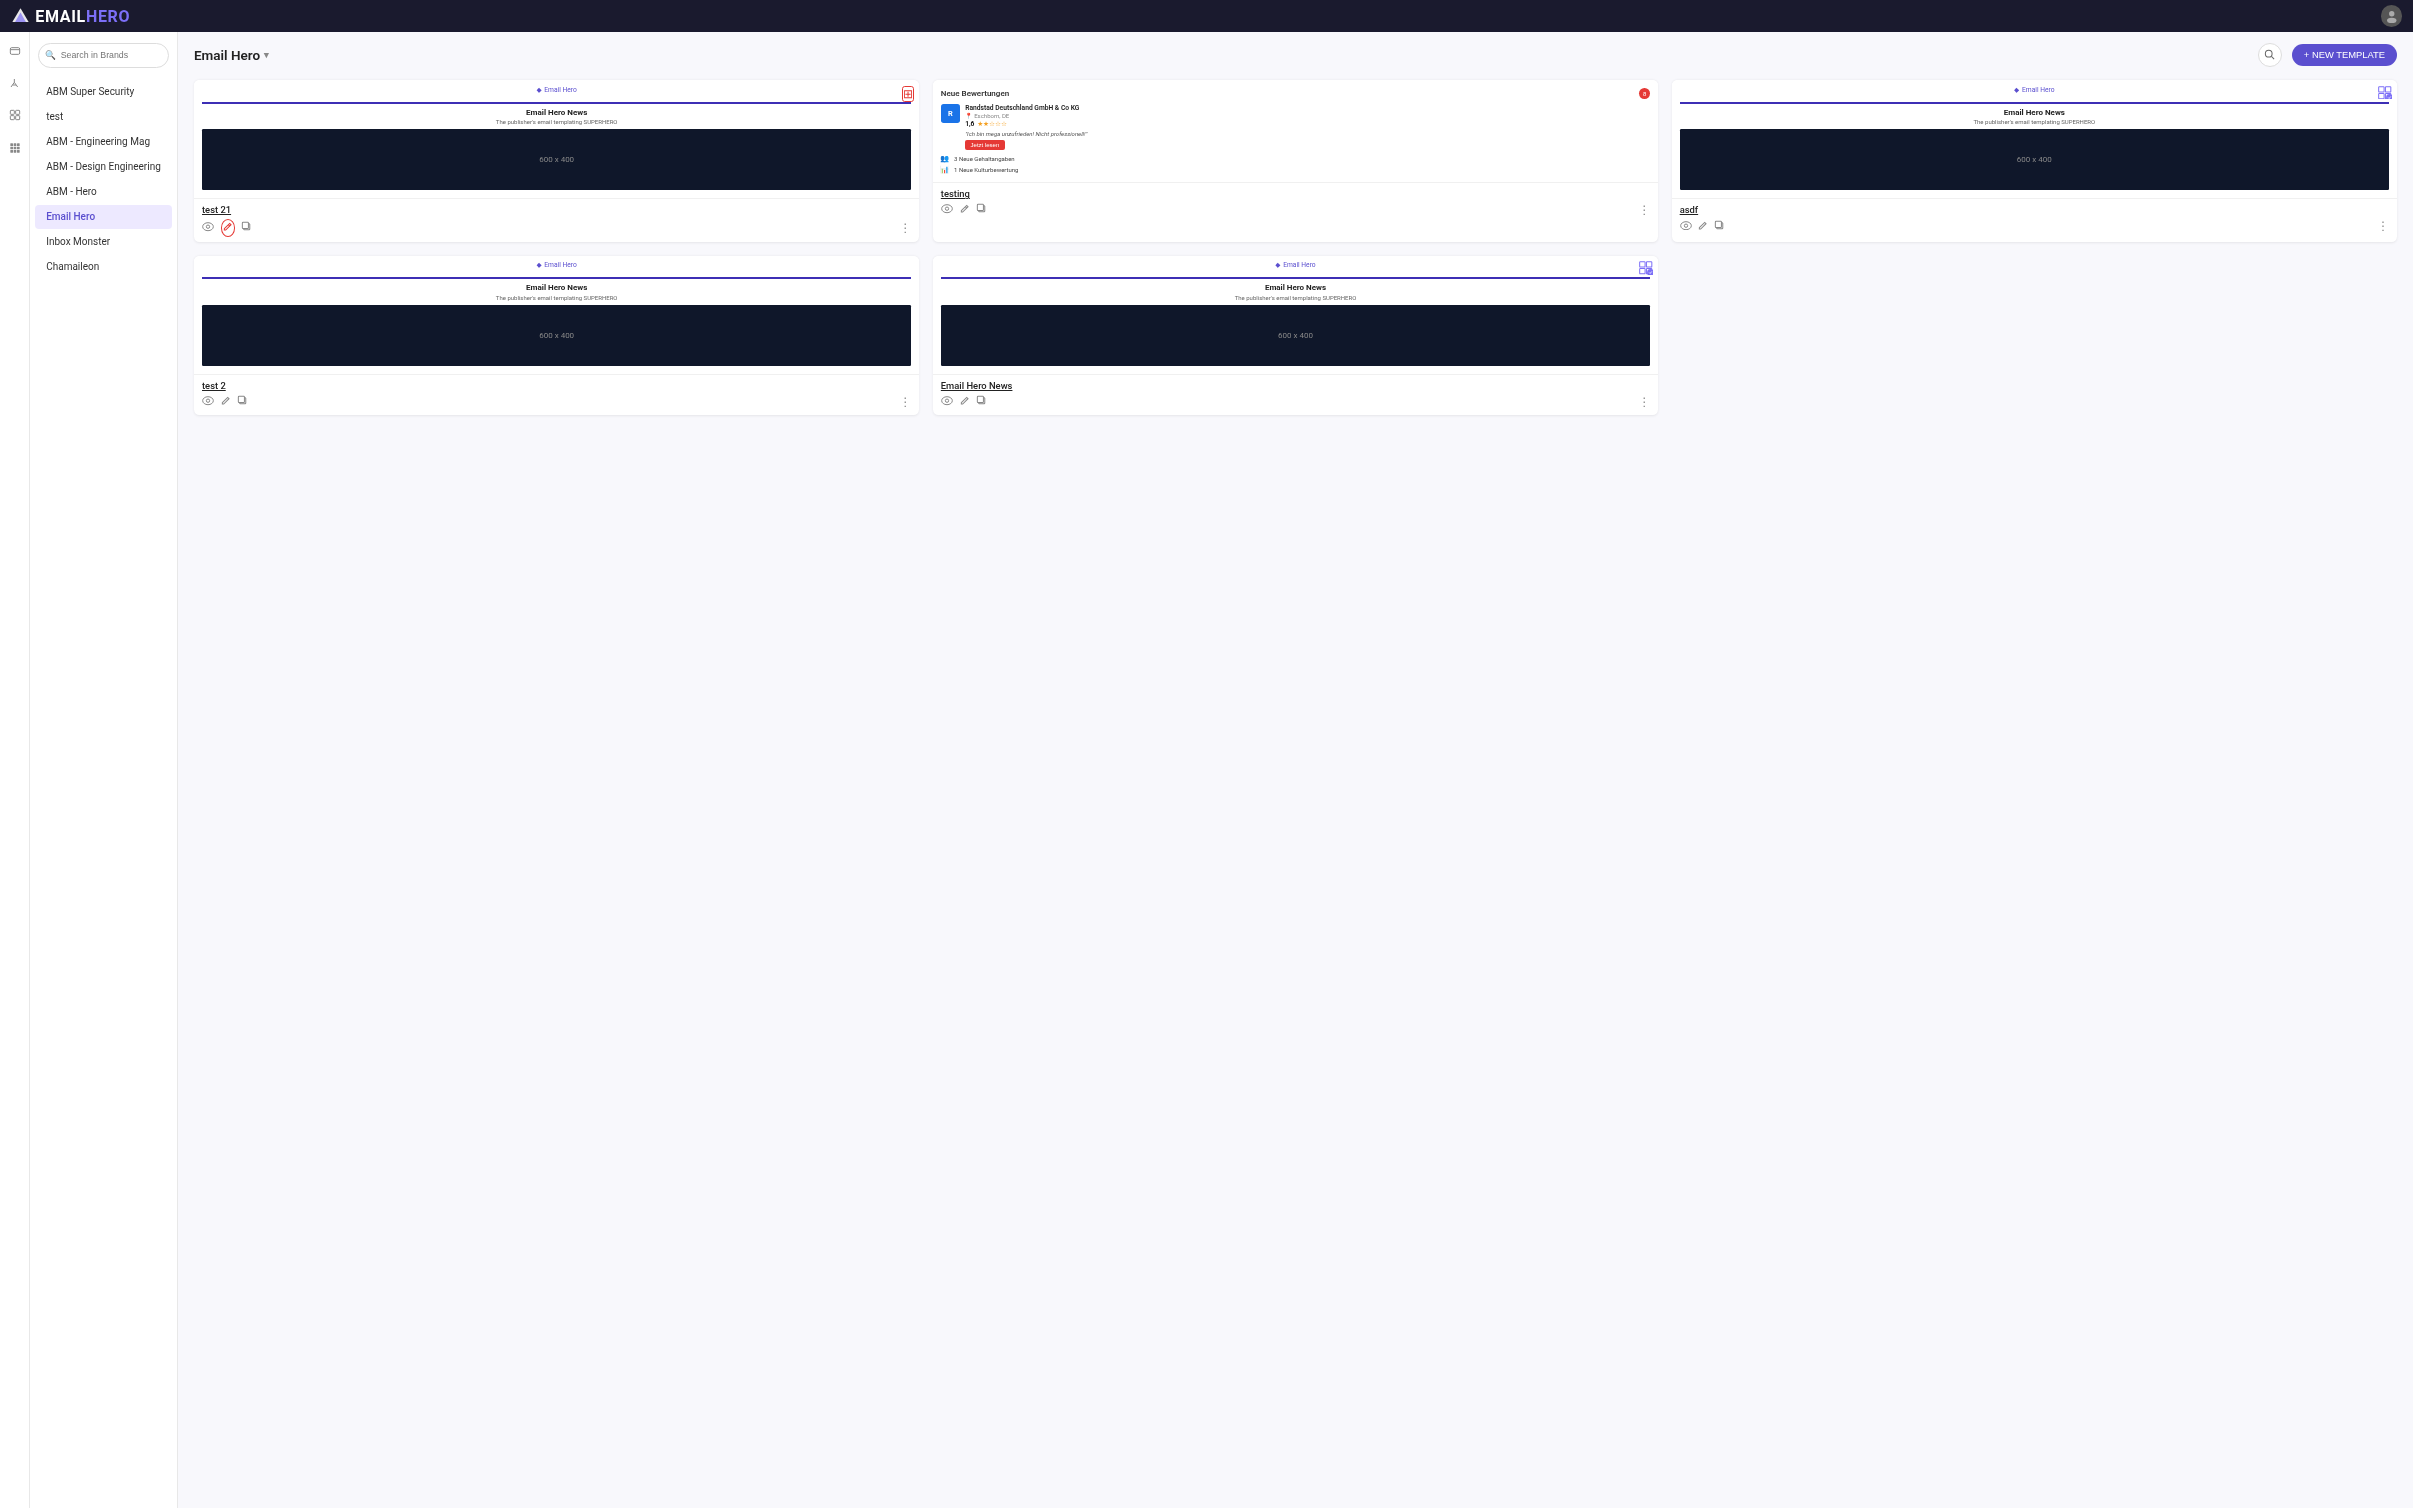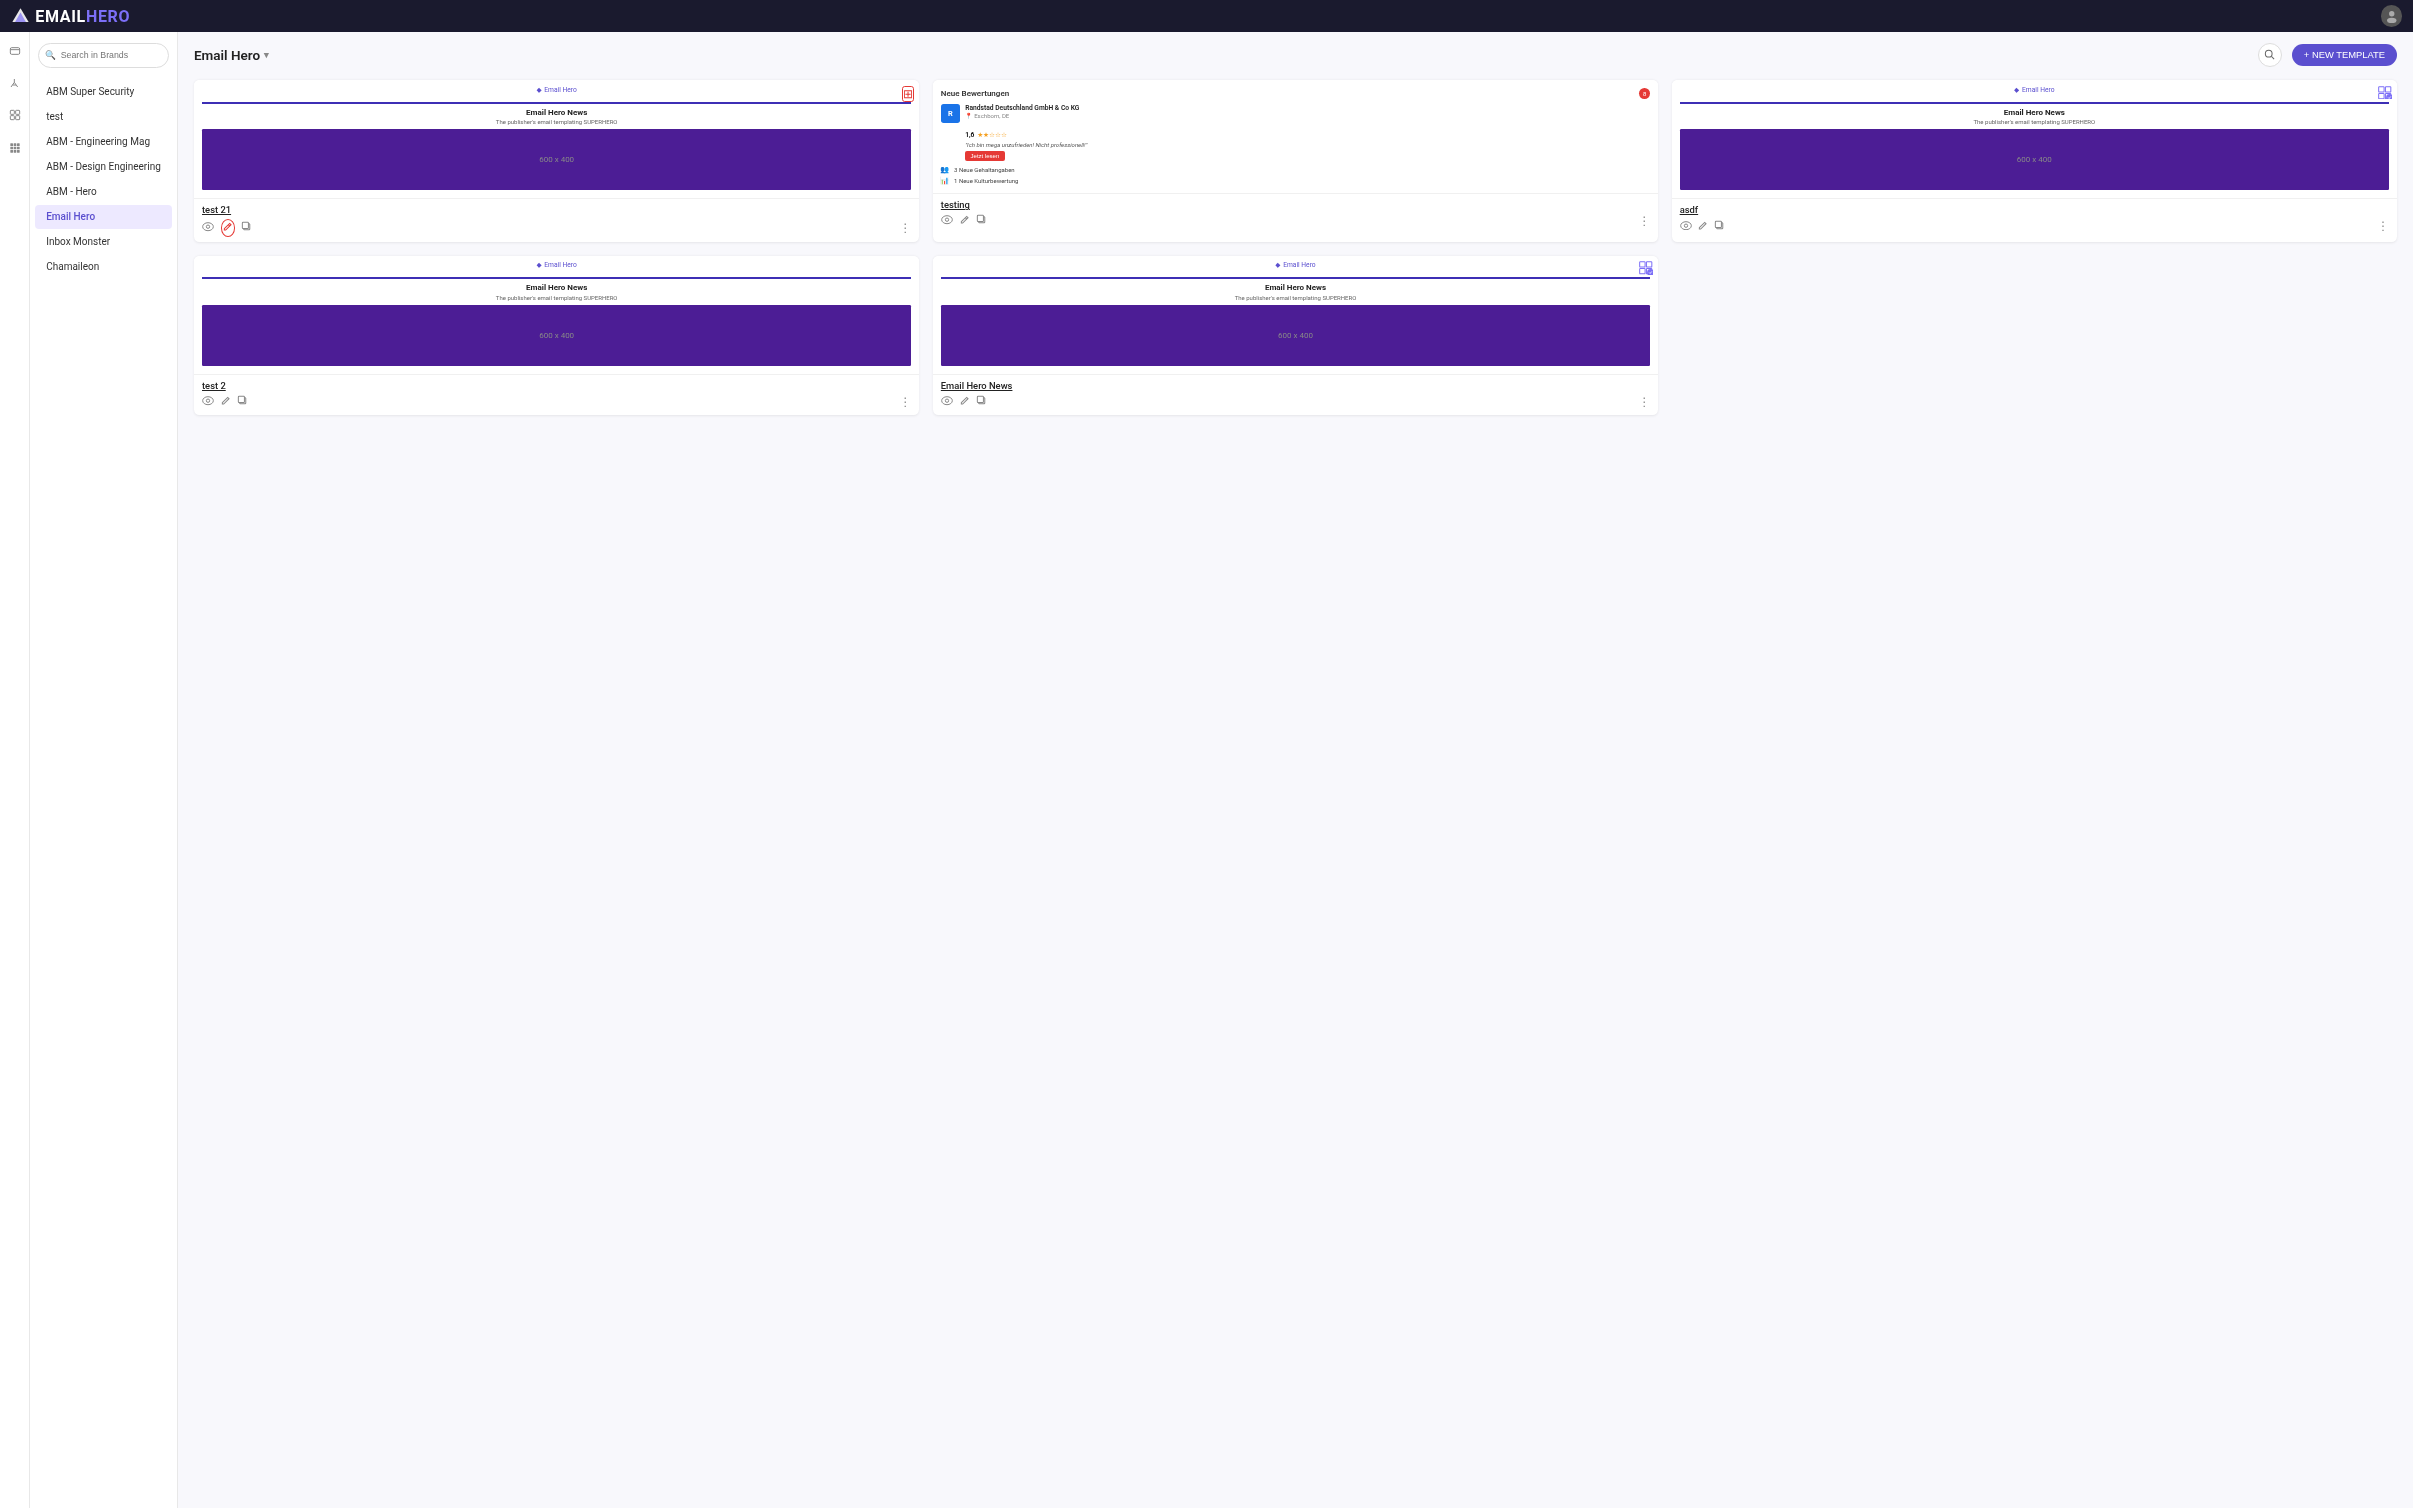"1,6" .rating-row { margin-top: 12px -> 1px }
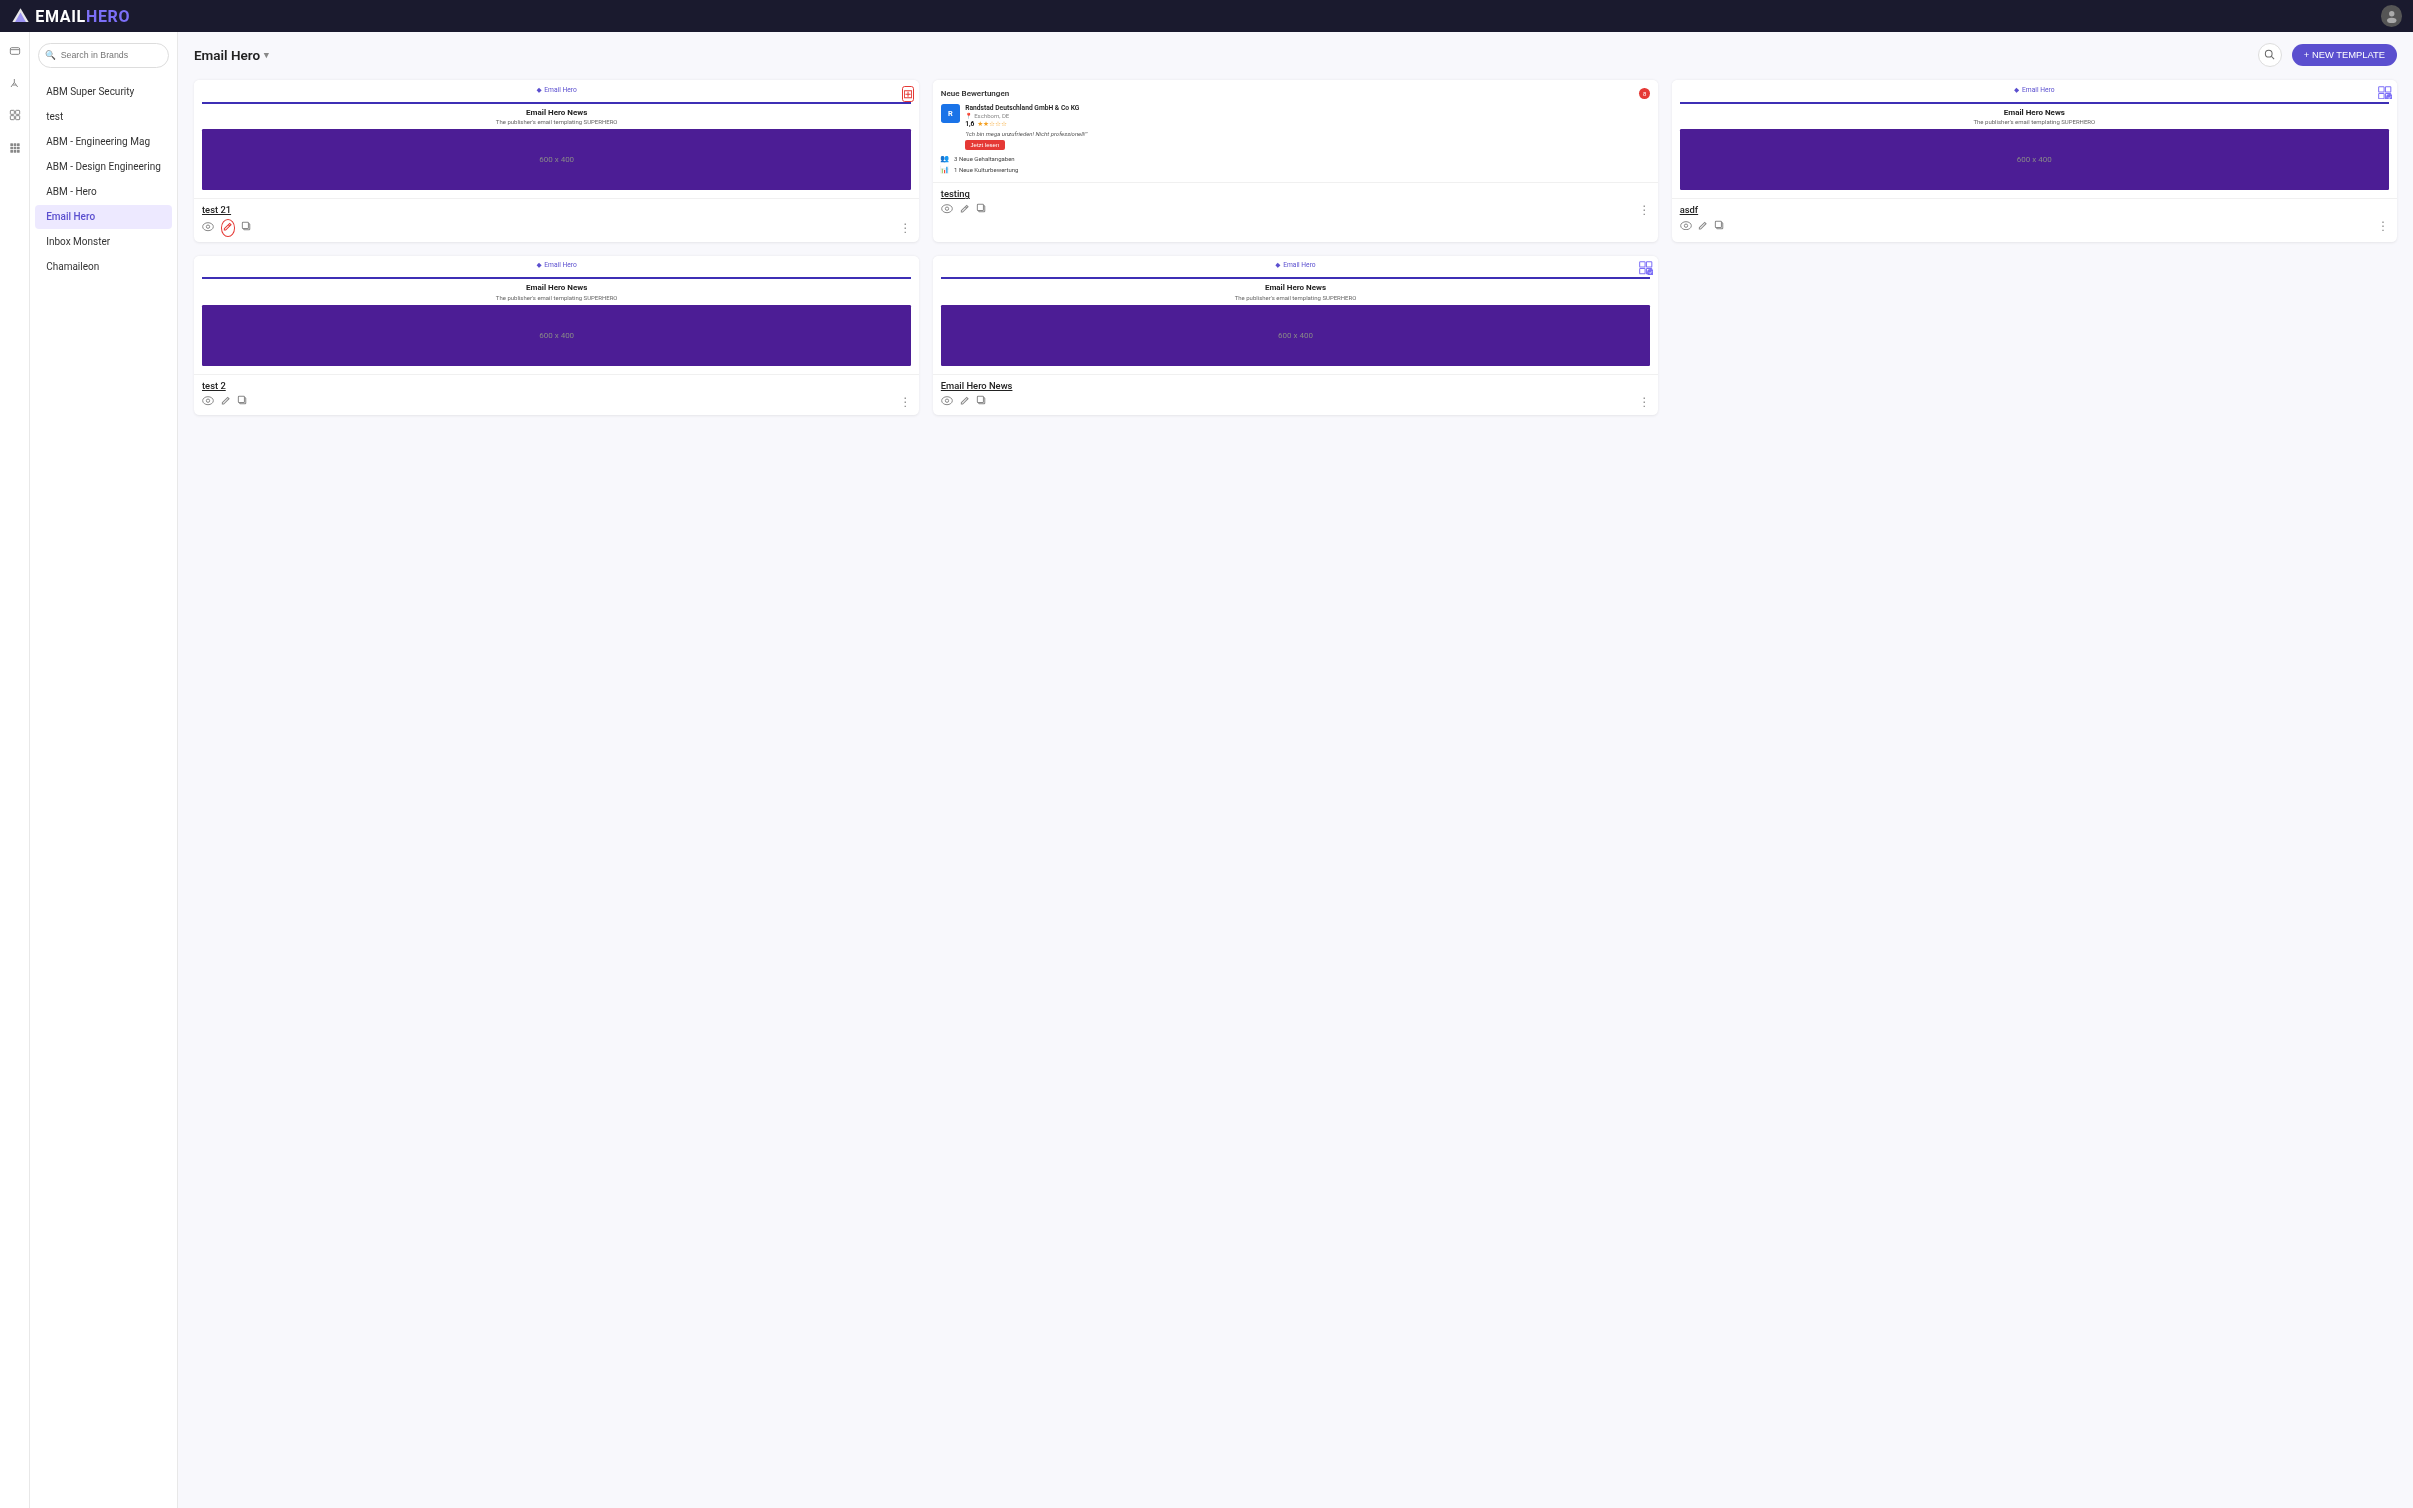"600 x 400" .thumbnail-image { background: #4c1d95 -> #0f172a }
